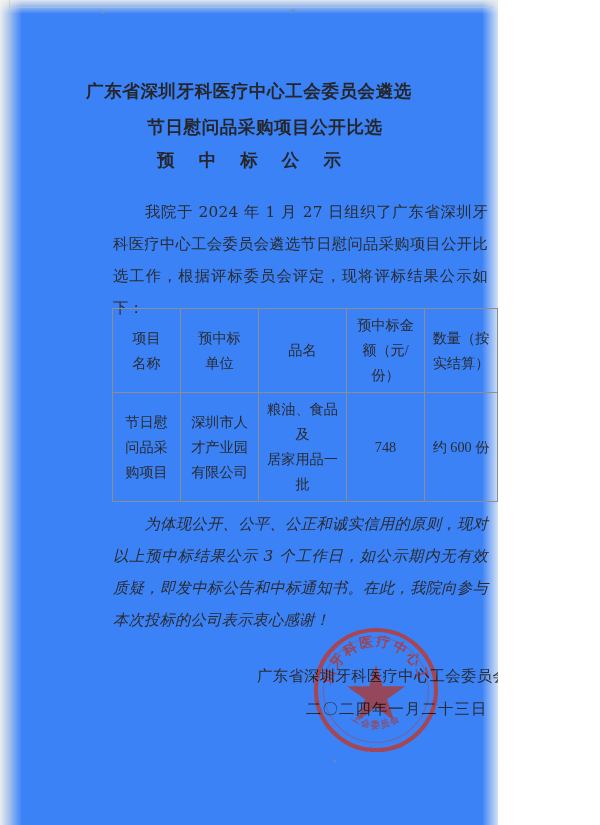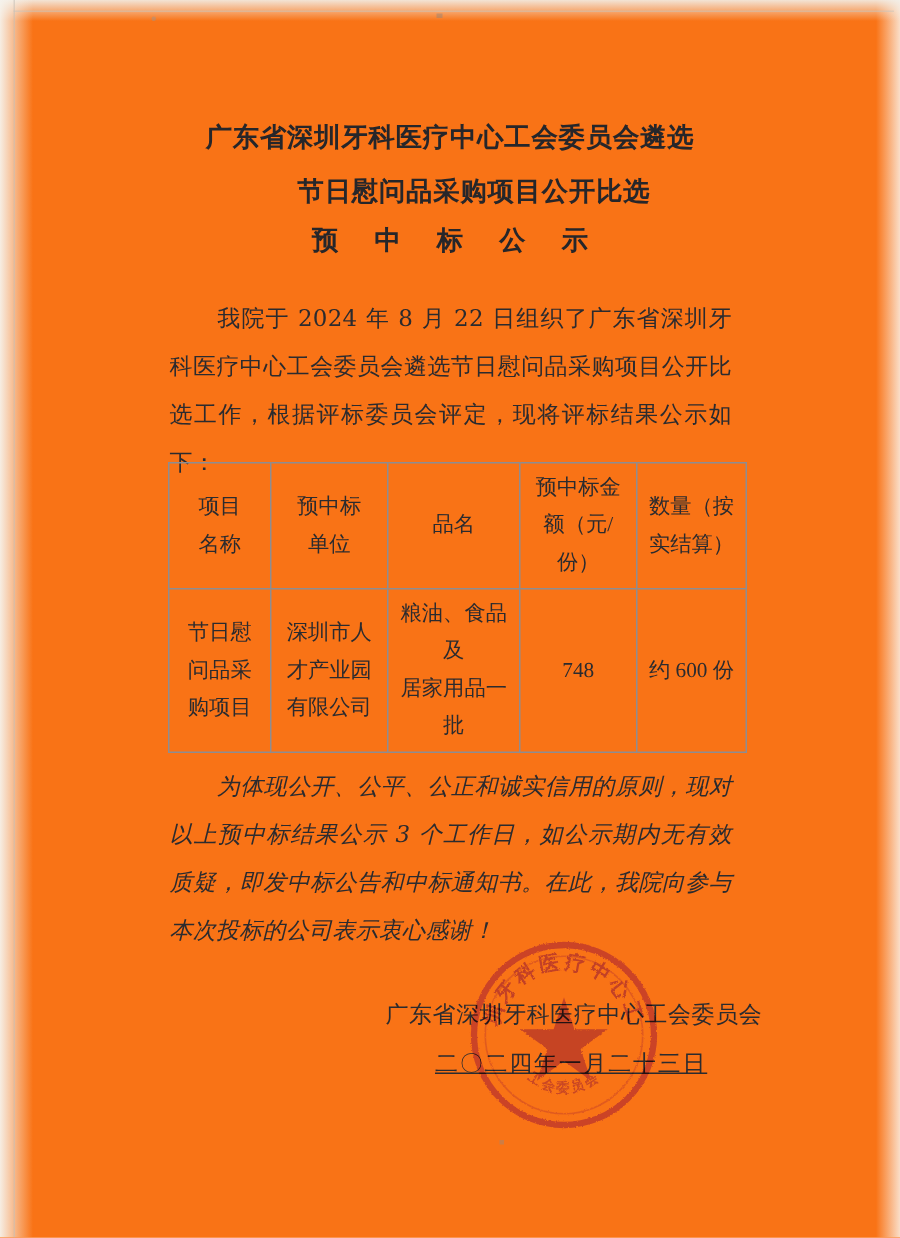"广东省深圳牙科医疗中心工会委员会遴选" #scan-page { background: #f97316 -> #3b82f6; width: 600px -> 498px }
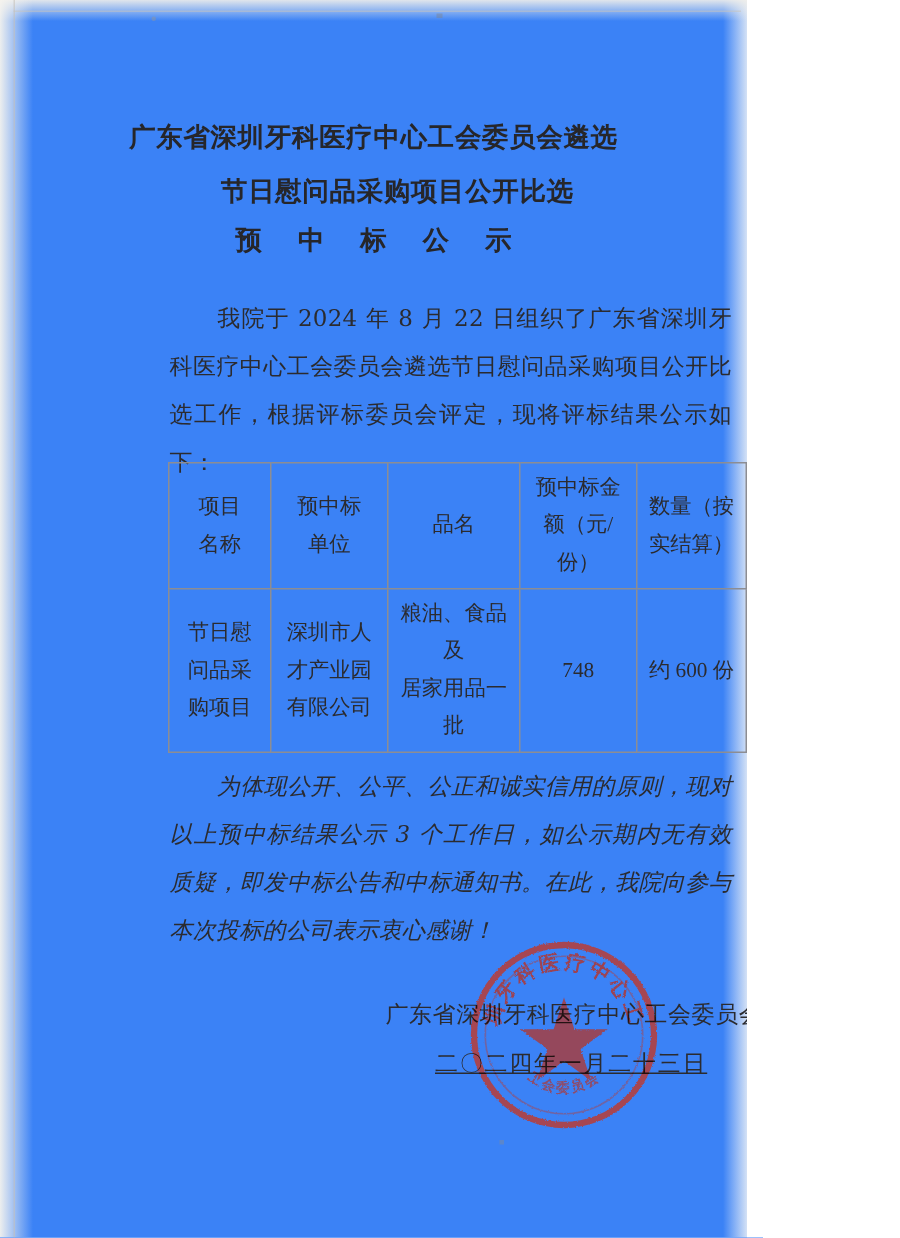"我院于 2024 年 8 月" span { text: 8 月 22 -> 1 月 27 }
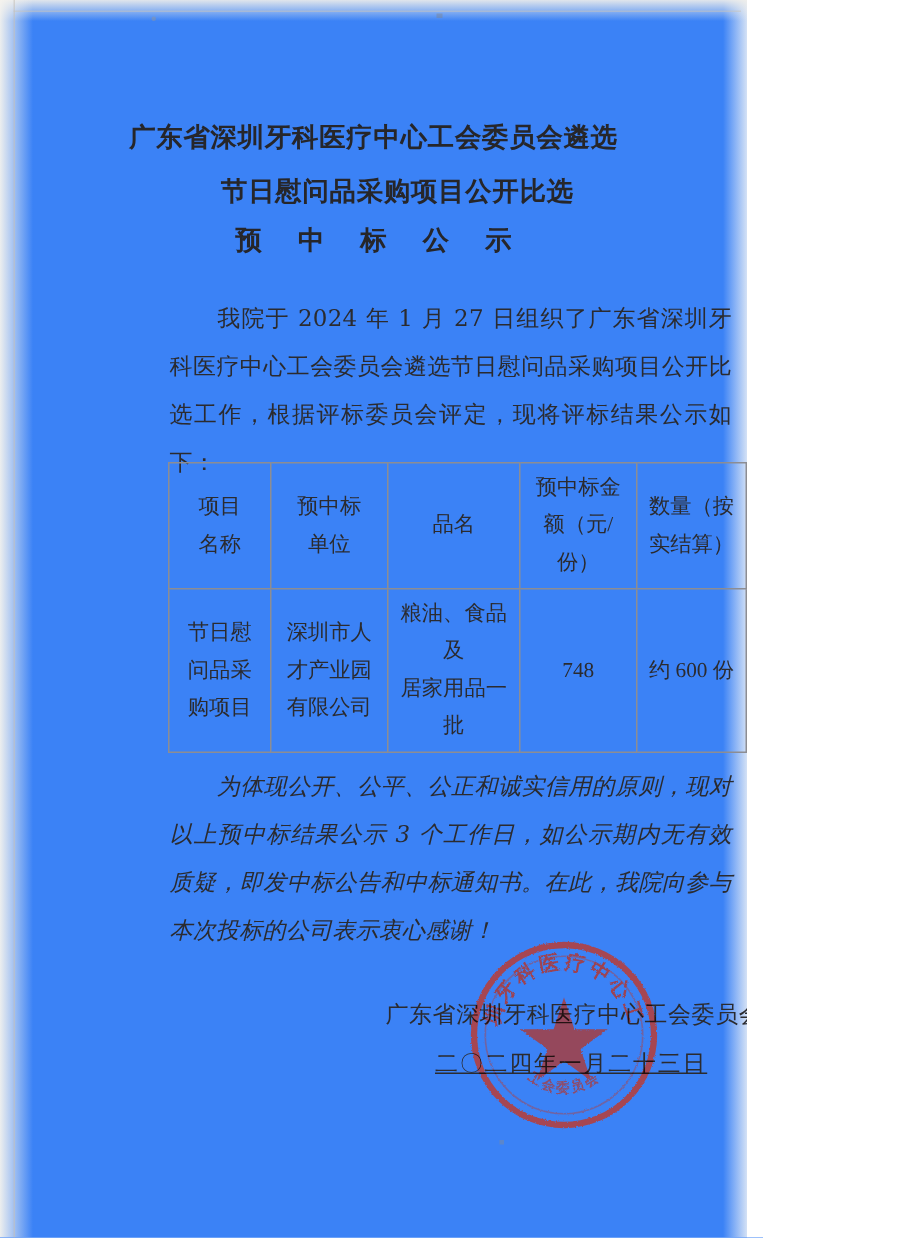"二〇二四年一月二十三日" #sign-date { left: 290px -> 306px; text-decoration: underline -> none }
